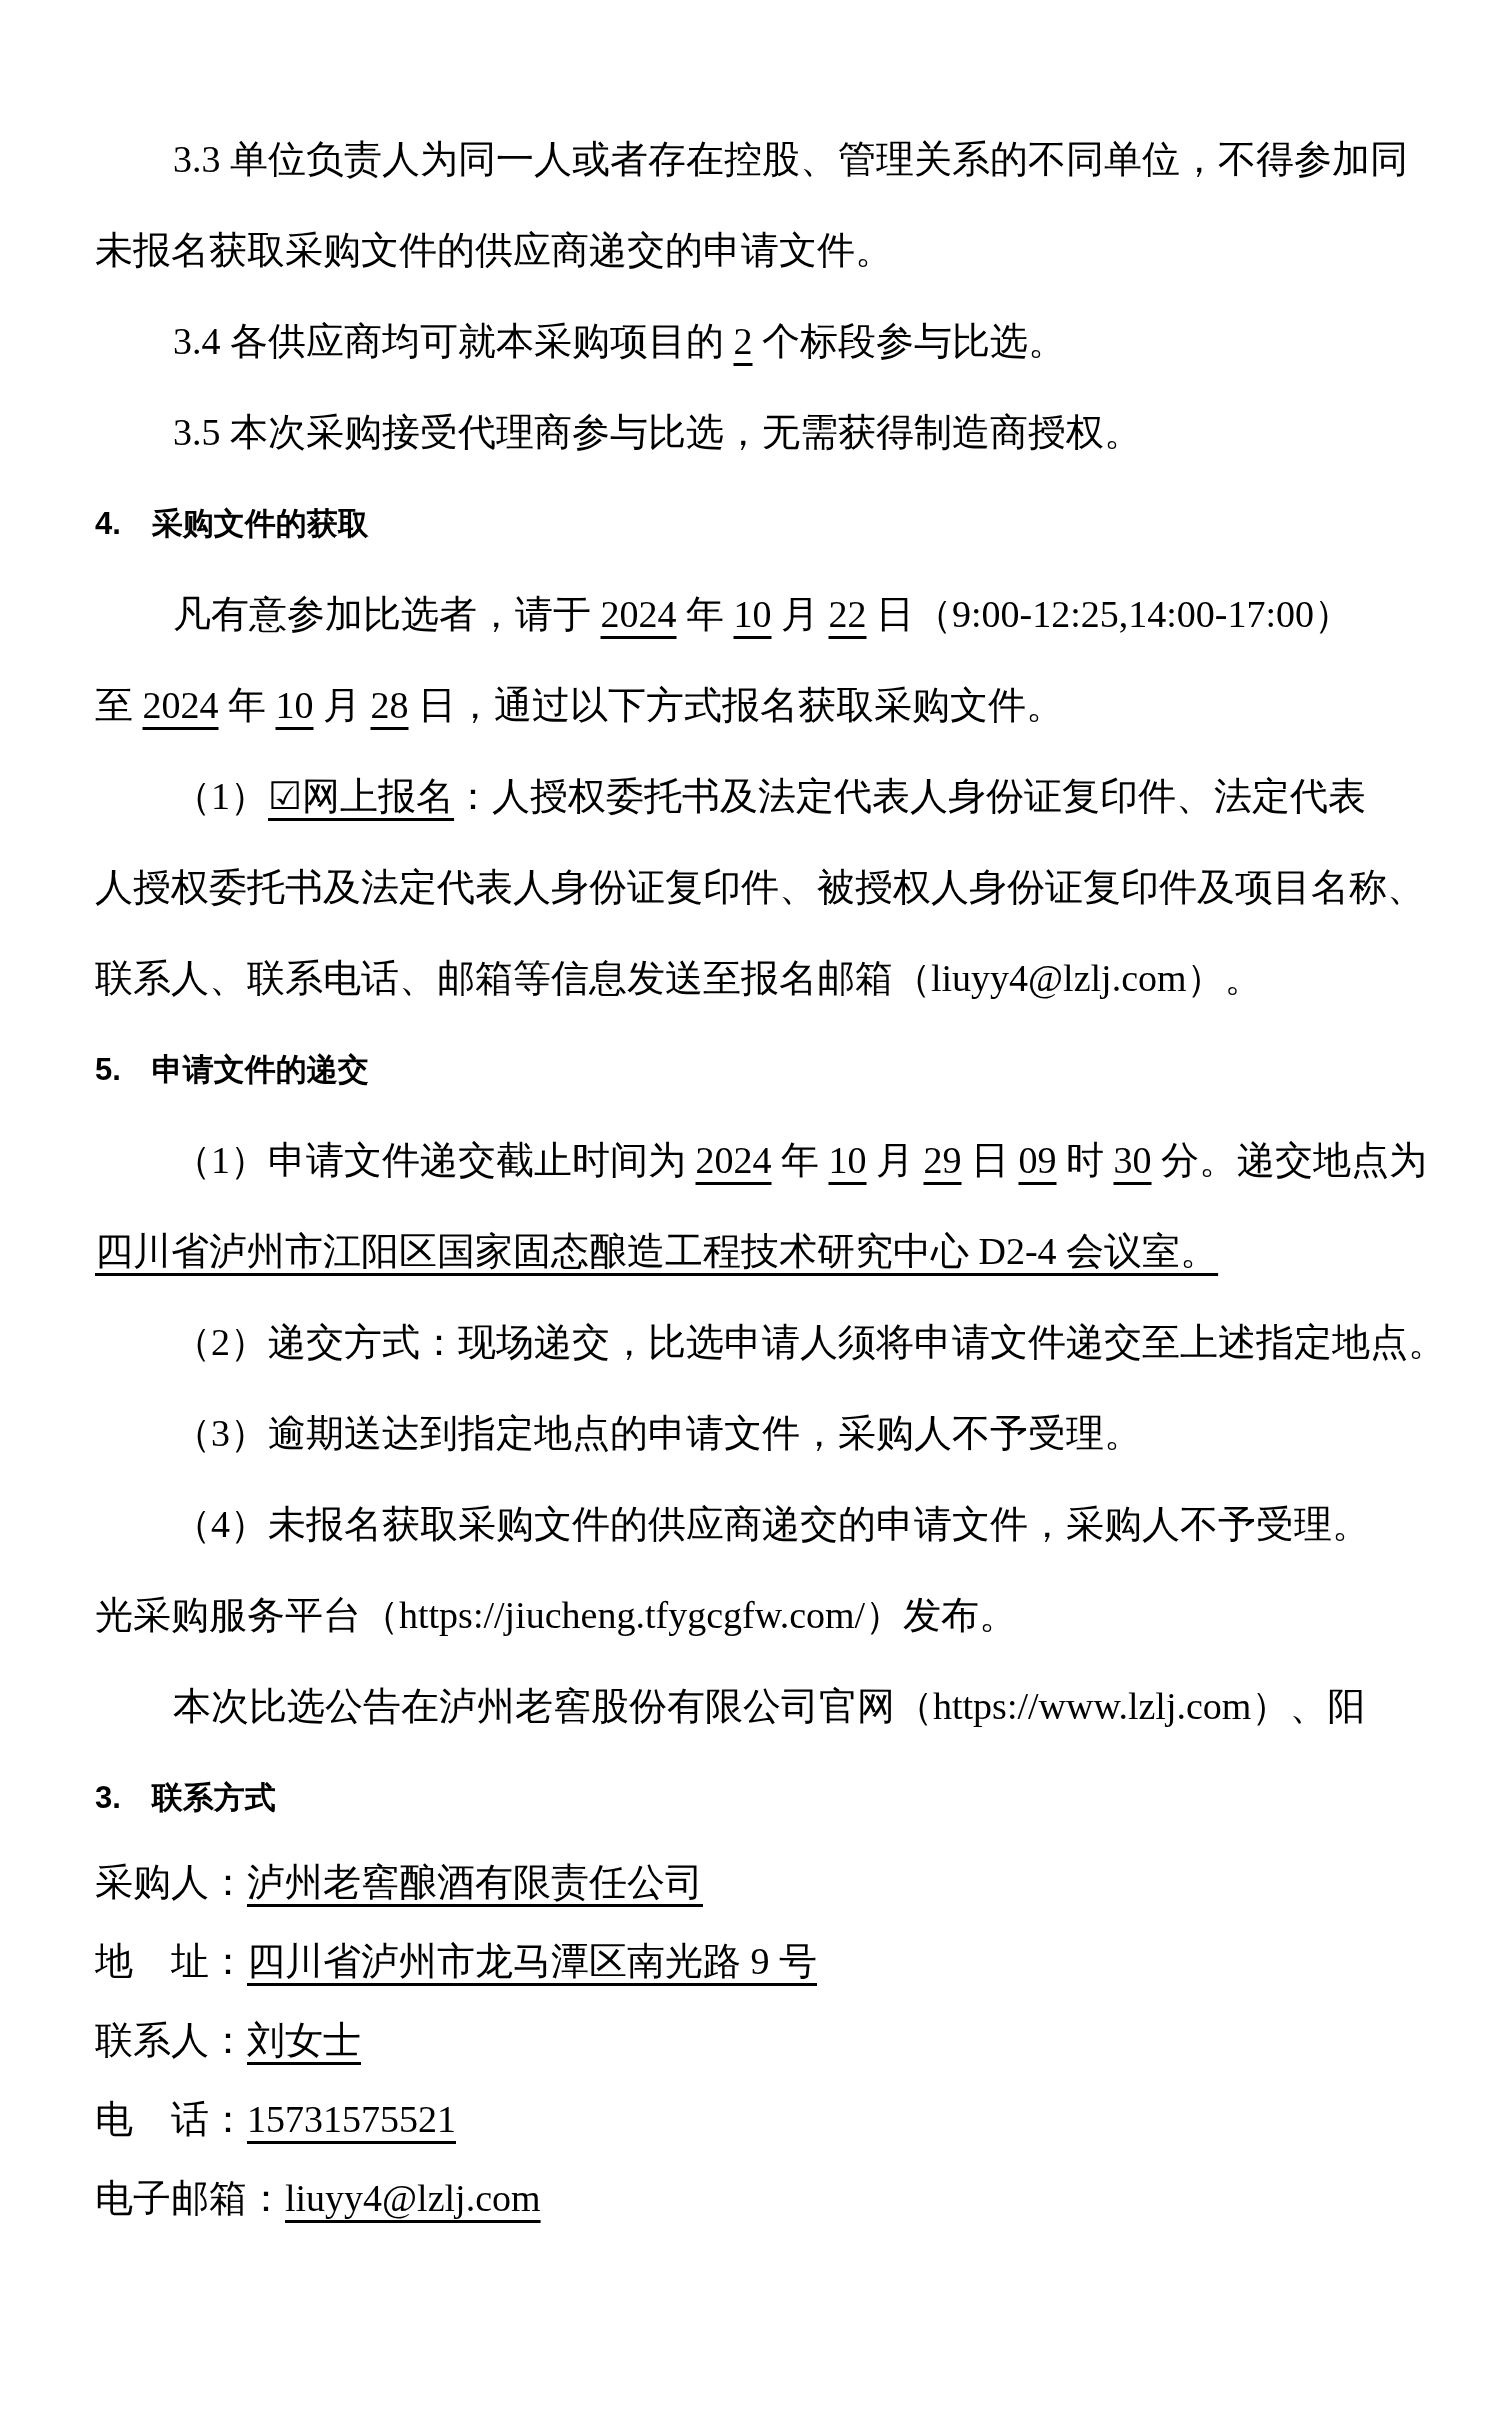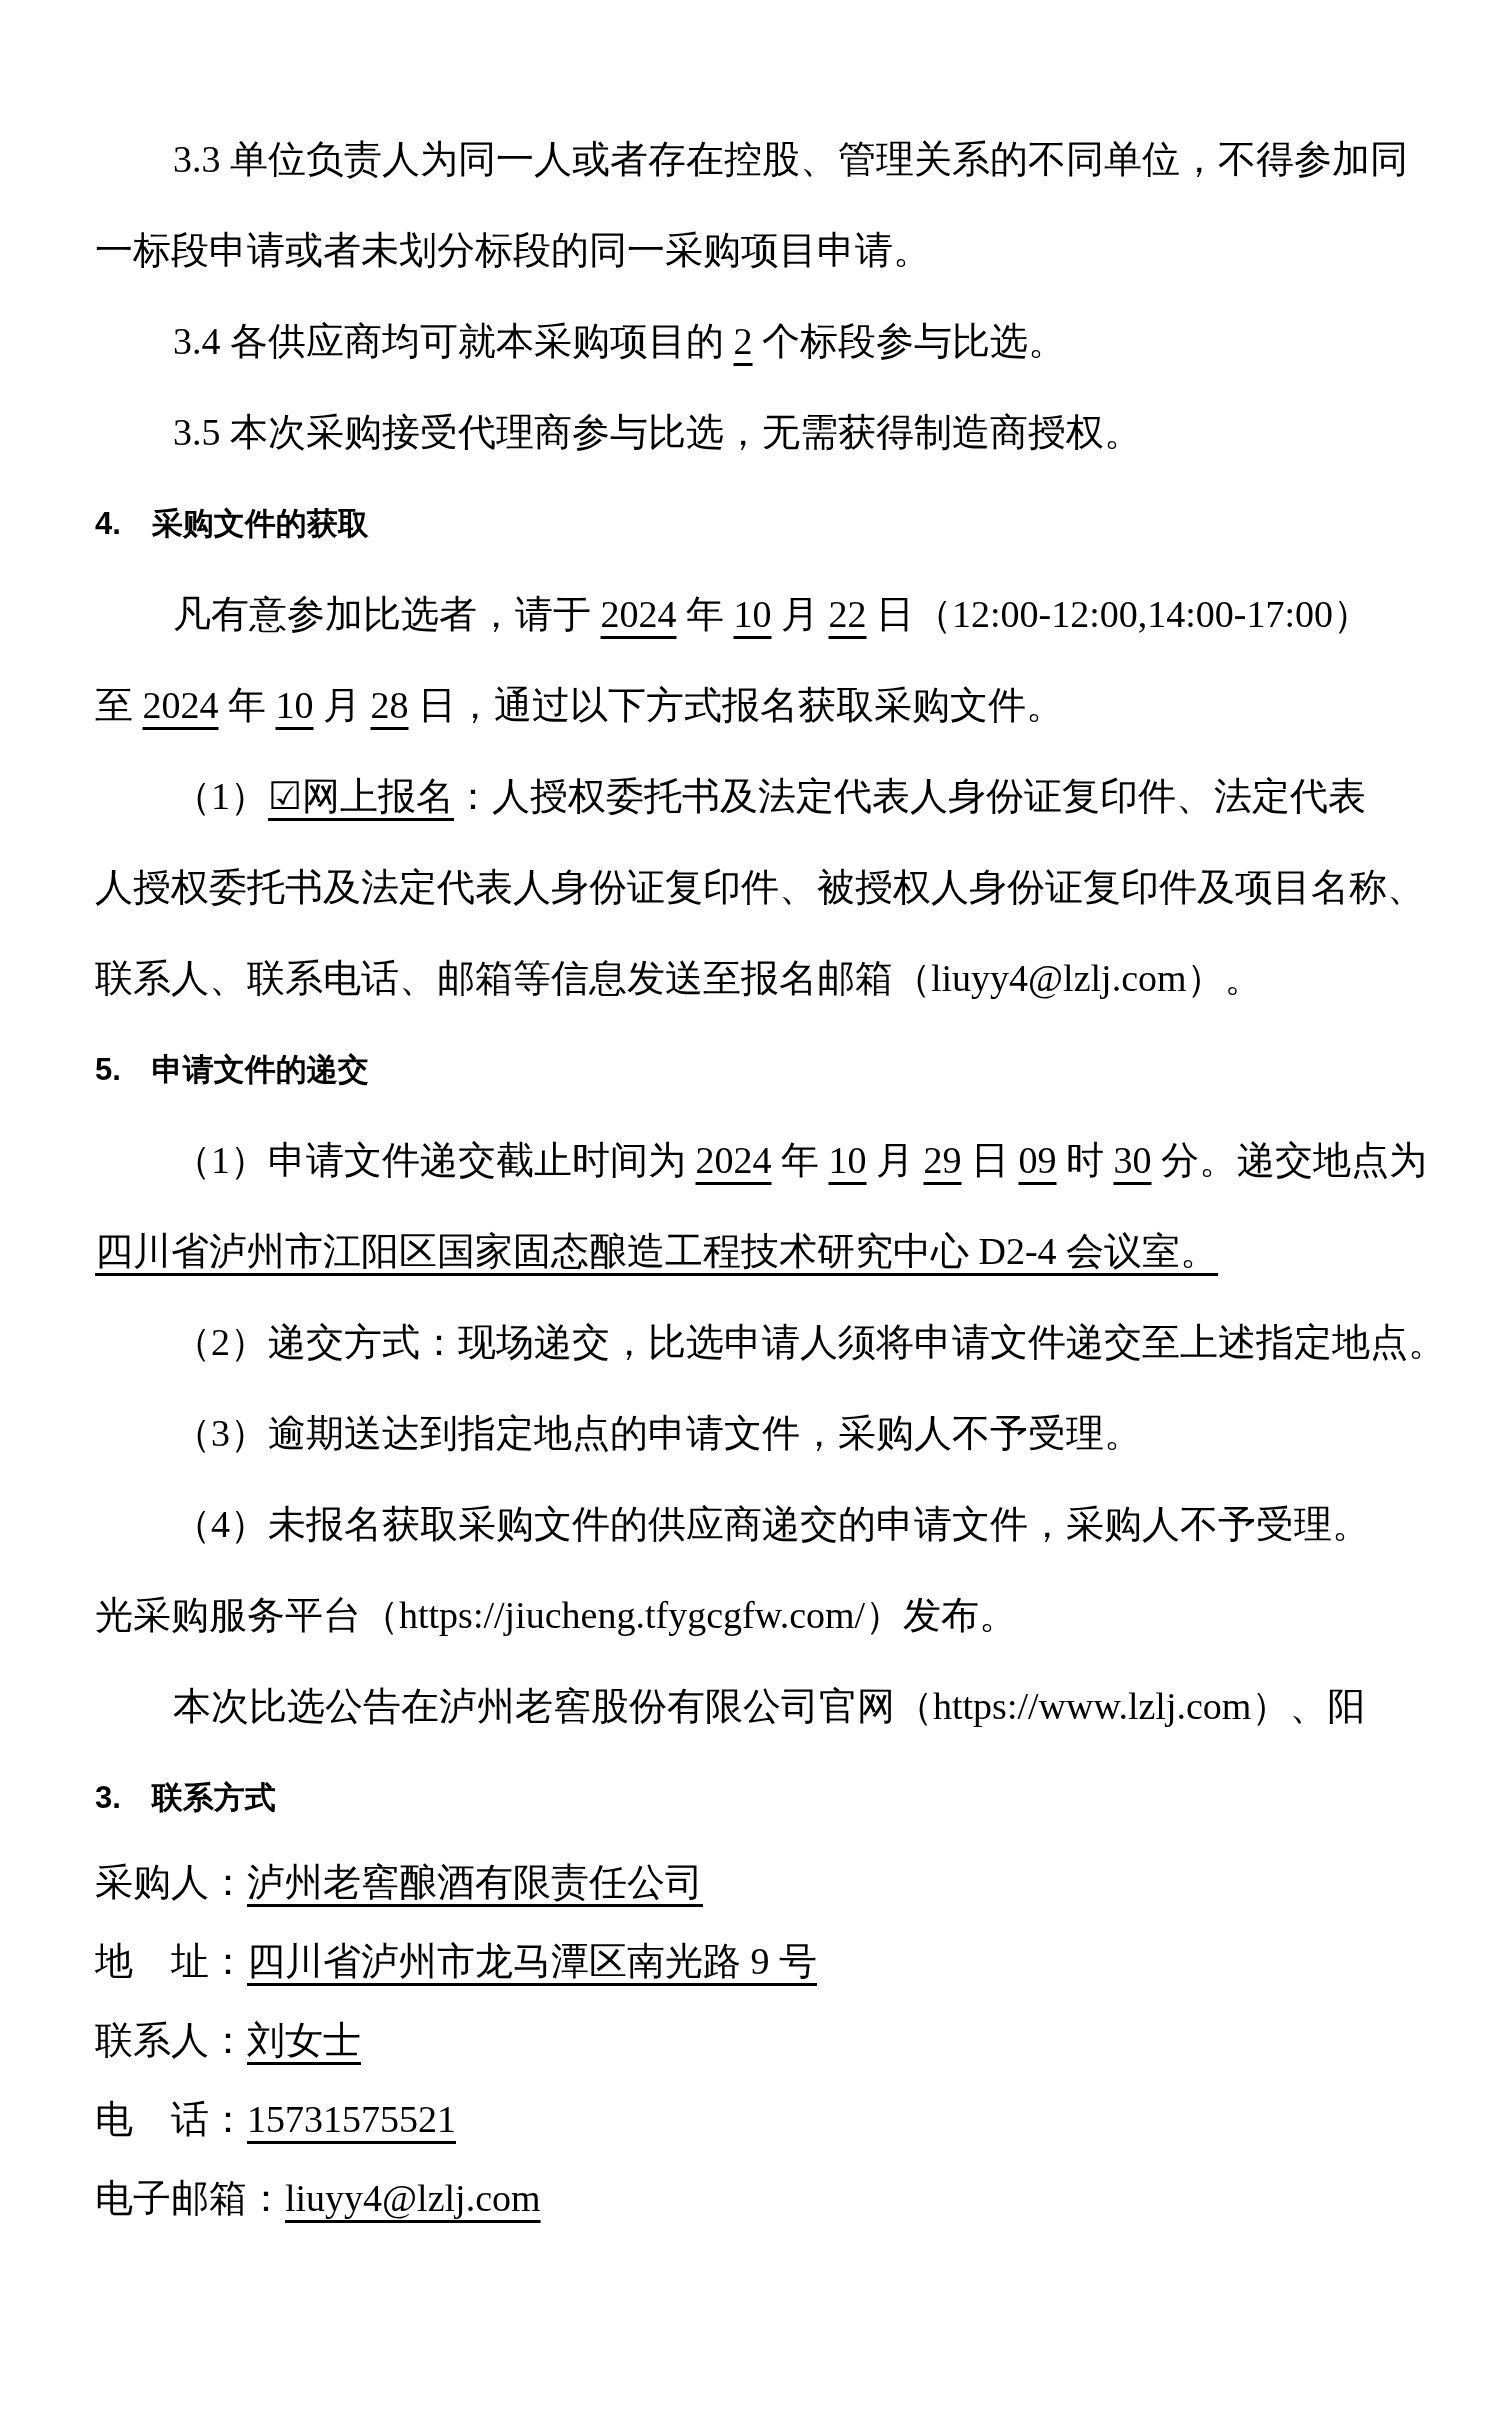"一标段申请或者未划分标段的同一采购项目申请。" span { text: 一标段申请或者未划分标段的同一采购项目申请 -> 未报名获取采购文件的供应商递交的申请文件 }
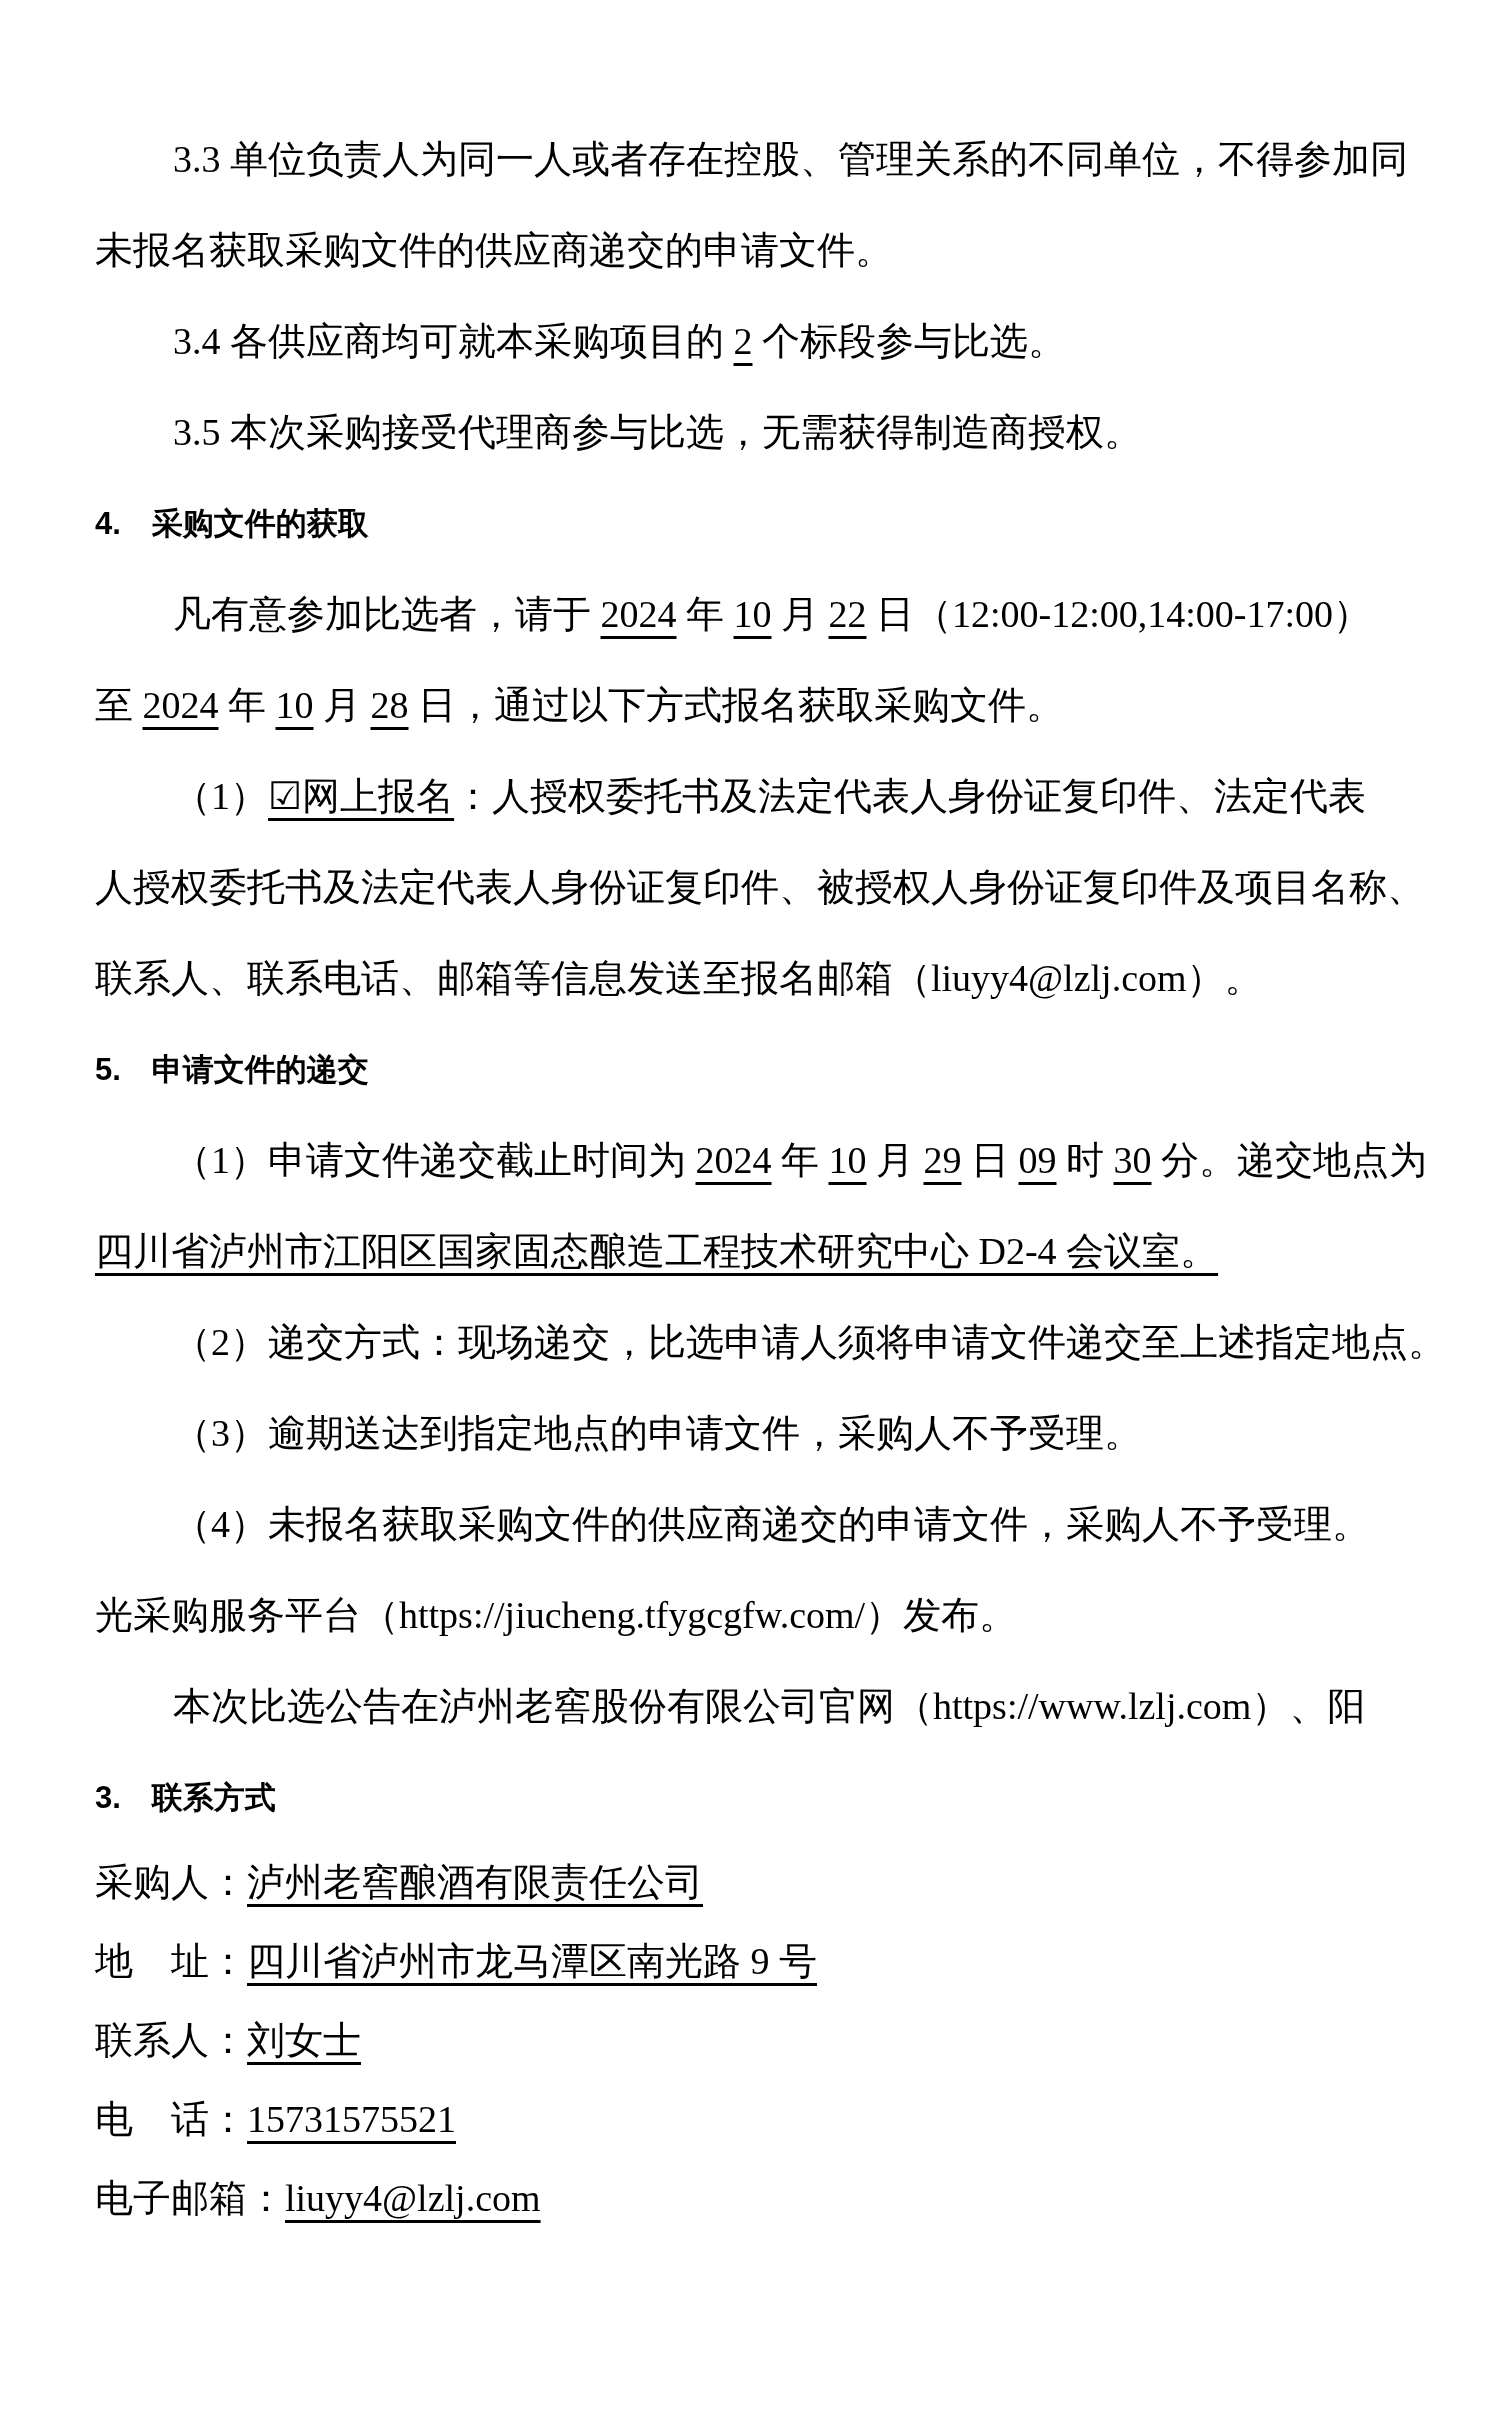"日（12:00-12:00,14:00-17:00）" span { text: 12:00-12:00,14:00-17:00 -> 9:00-12:25,14:00-17:00 }
